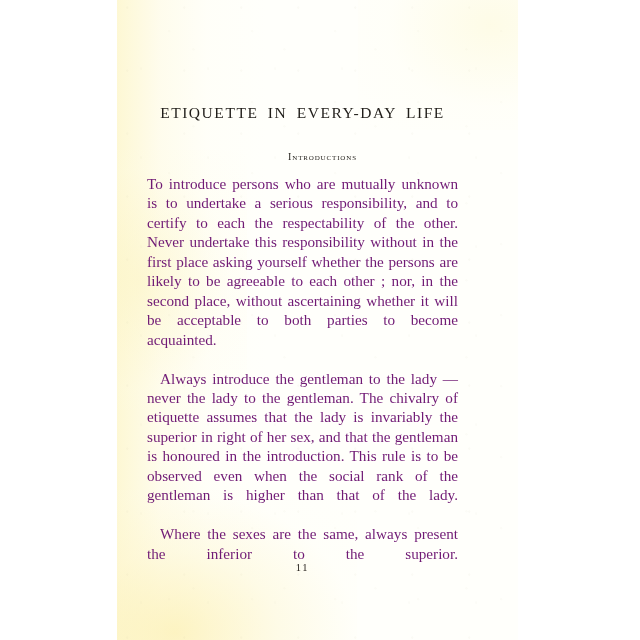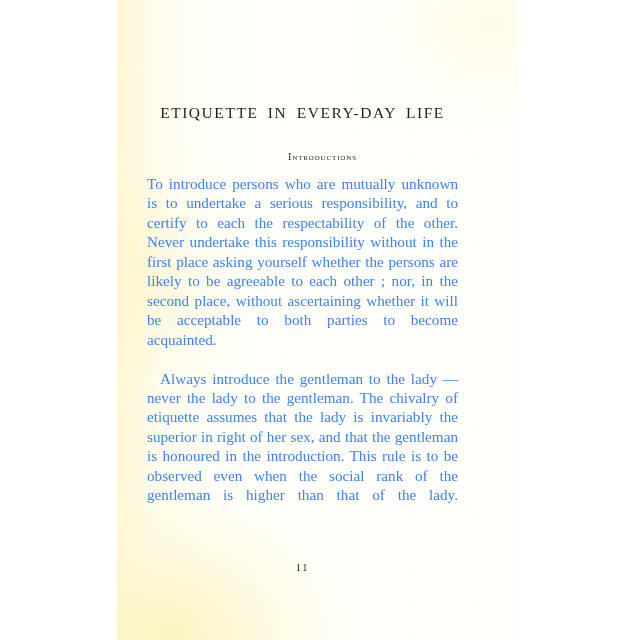"To introduce persons who are" #body-copy { color: #3b82f6 -> #701a75 }
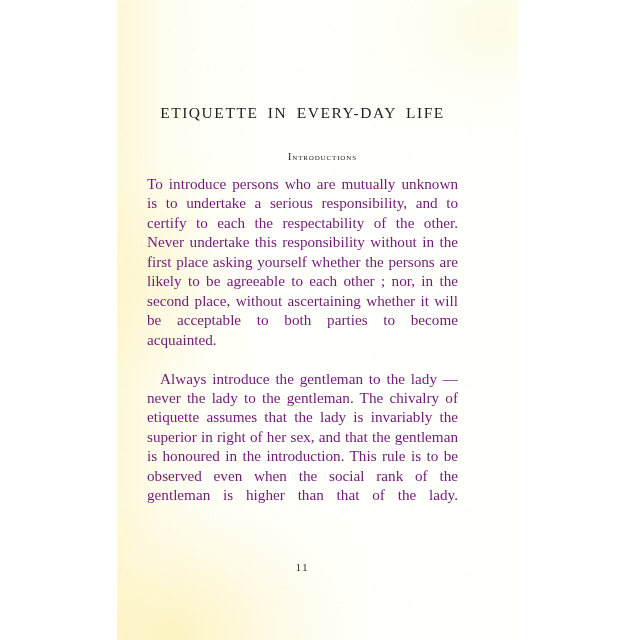"Where the sexes are the" p { html: none -> <p>Where the sexes are the same, always present the inferior to the superior.</p> }
